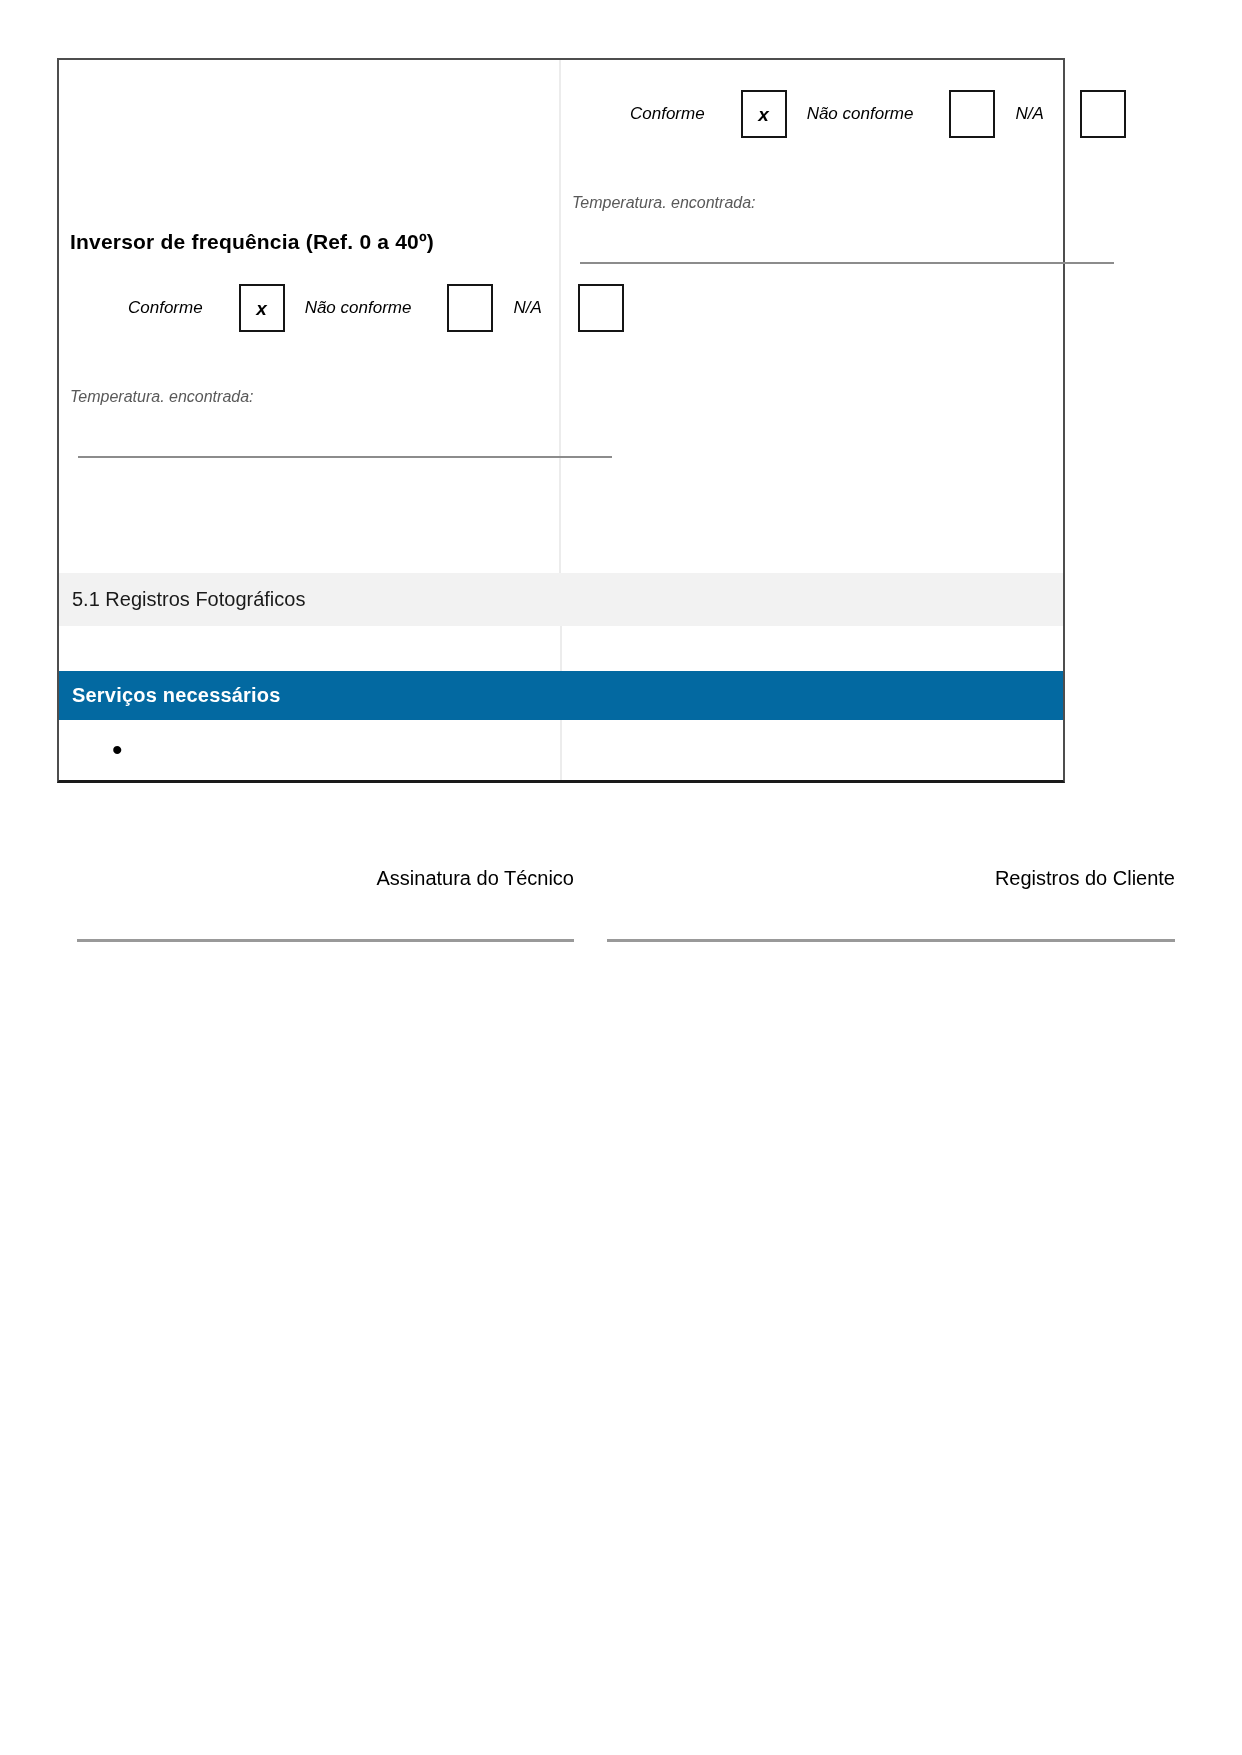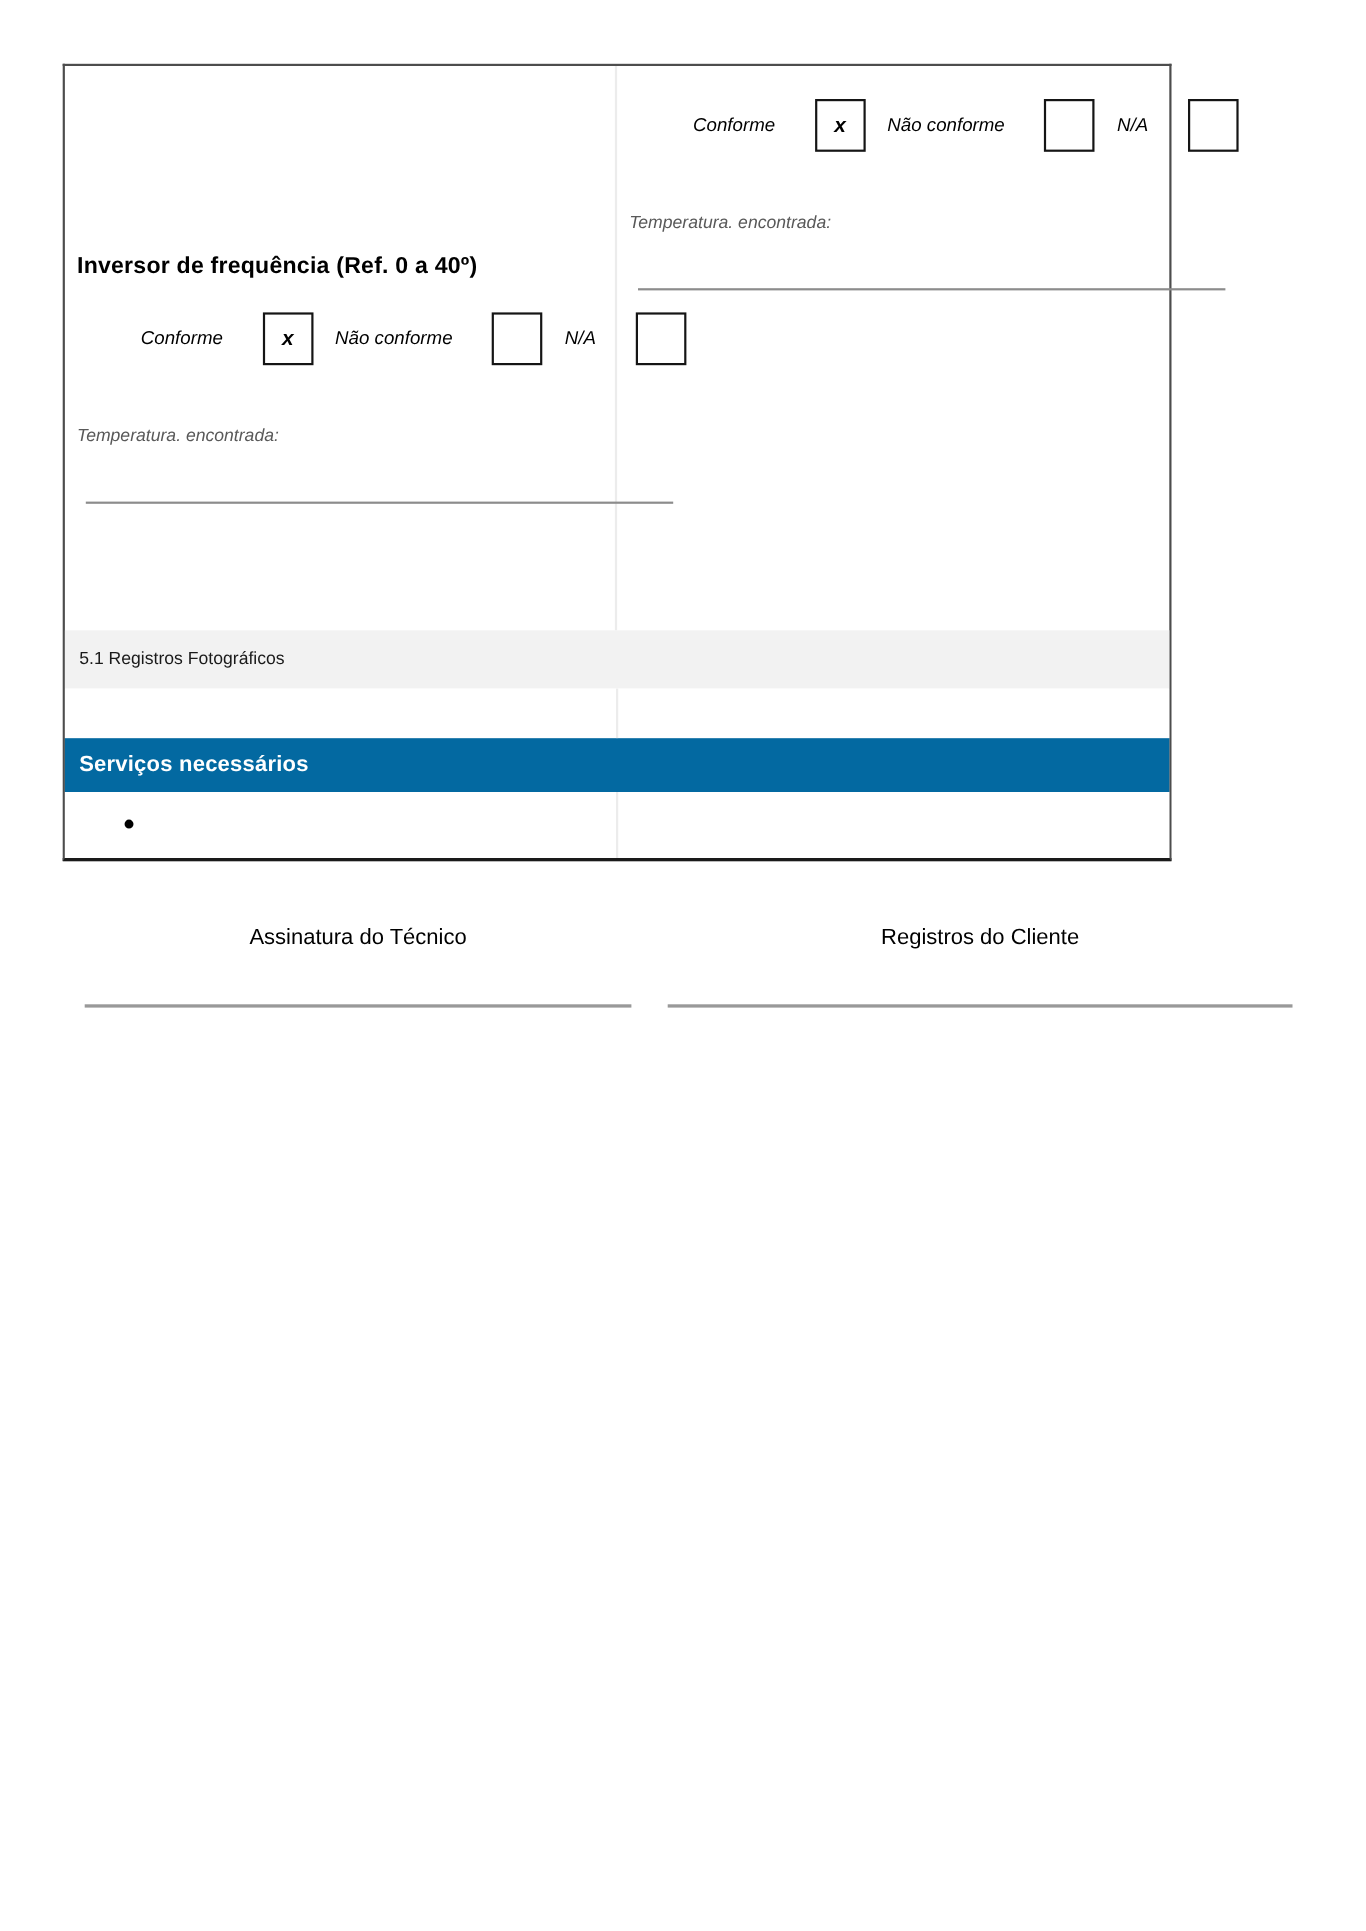"5.1 Registros Fotográficos" .row-photo { font-size: 16px -> 20px }
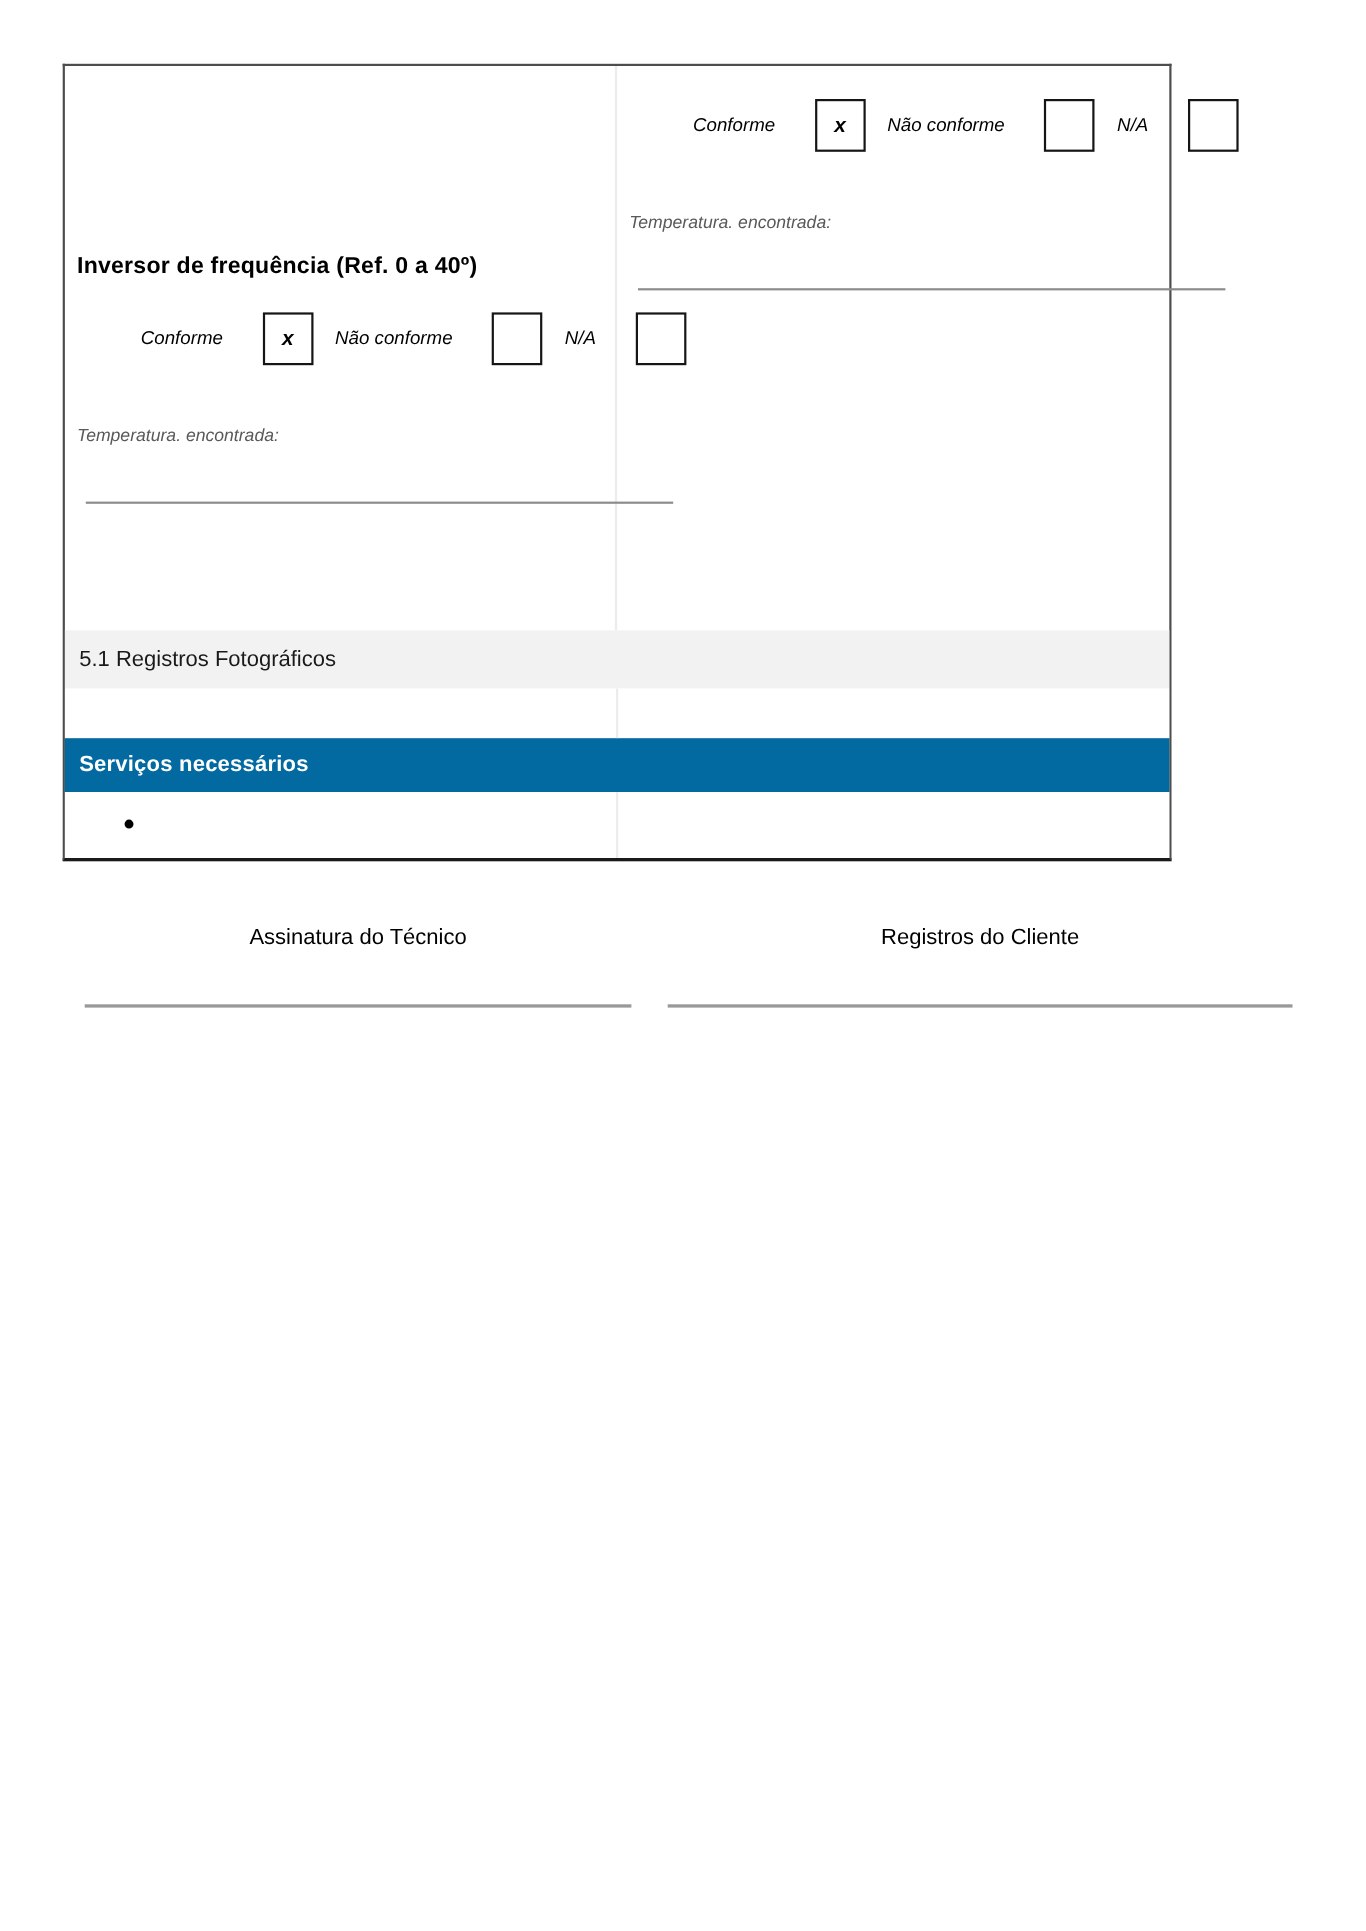"Assinatura do Técnico" .signature-label { margin-top: 58px -> 84px; text-align: center -> right }
